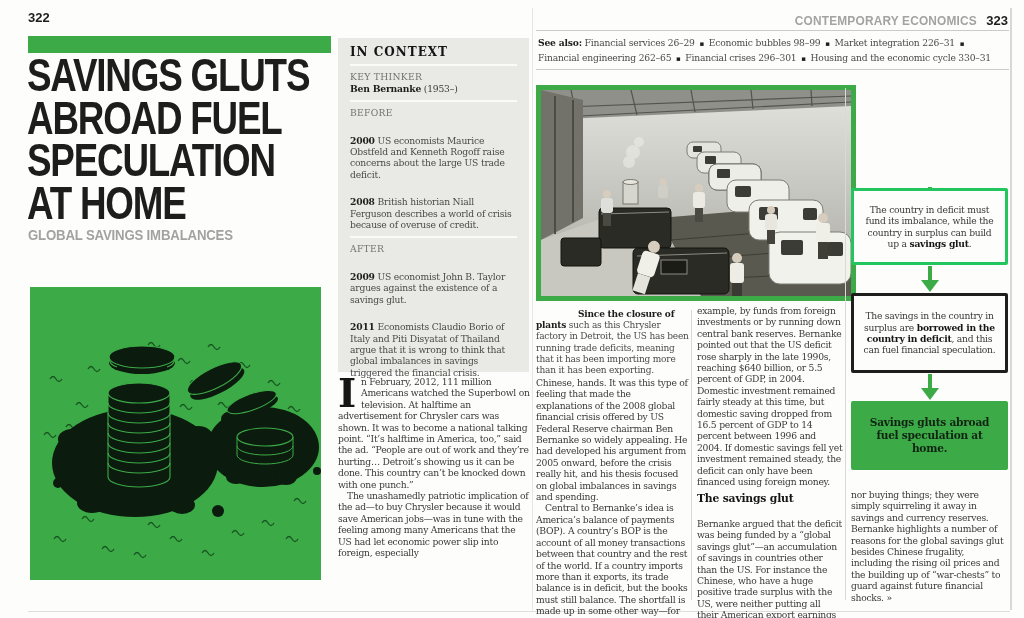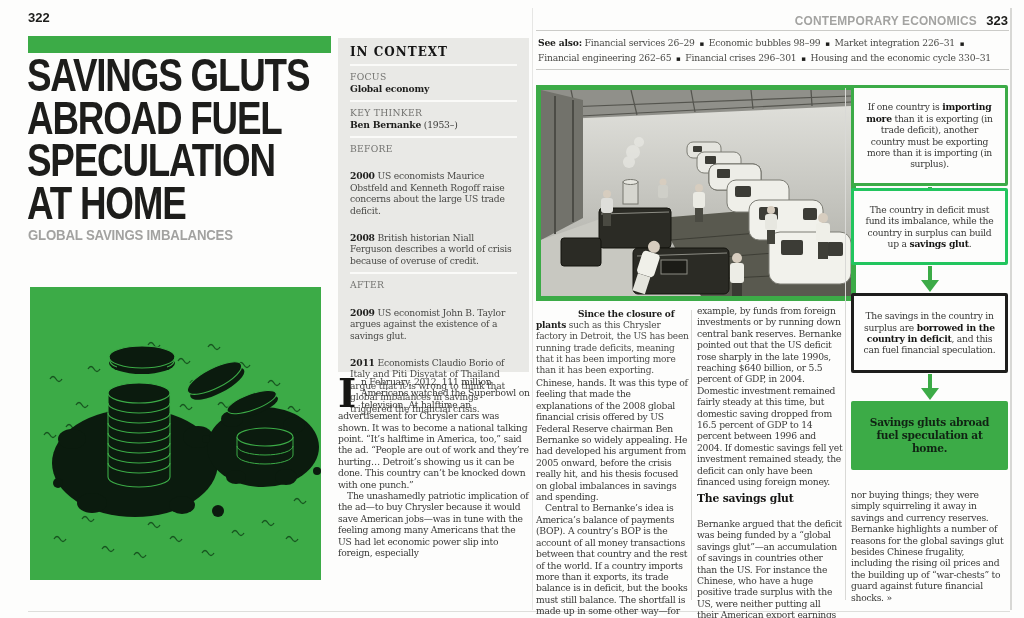"FOCUS" div.ctx-section { html: <div> <div>FOCUS</div> <div>Global economy</div> </div> -> none }
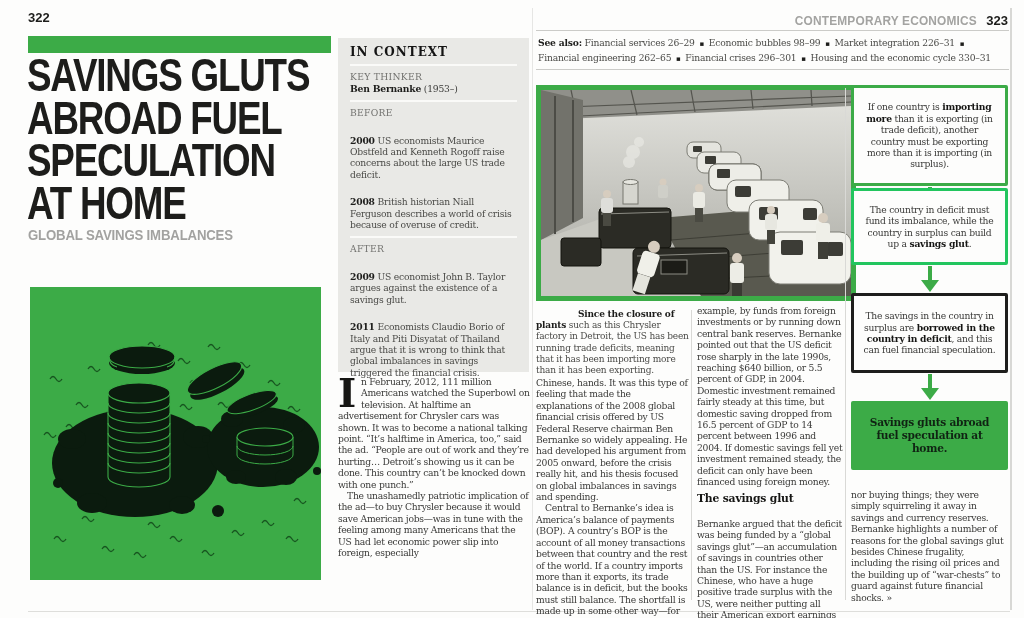"If one country is importing" div.abs { html: <div> <span><span>If one country is </span><b>importing more</b><span> than it is exporting (in trade deficit), another country must be exporting more than it is importing (in surplus).</span></span> </div> -> none }
